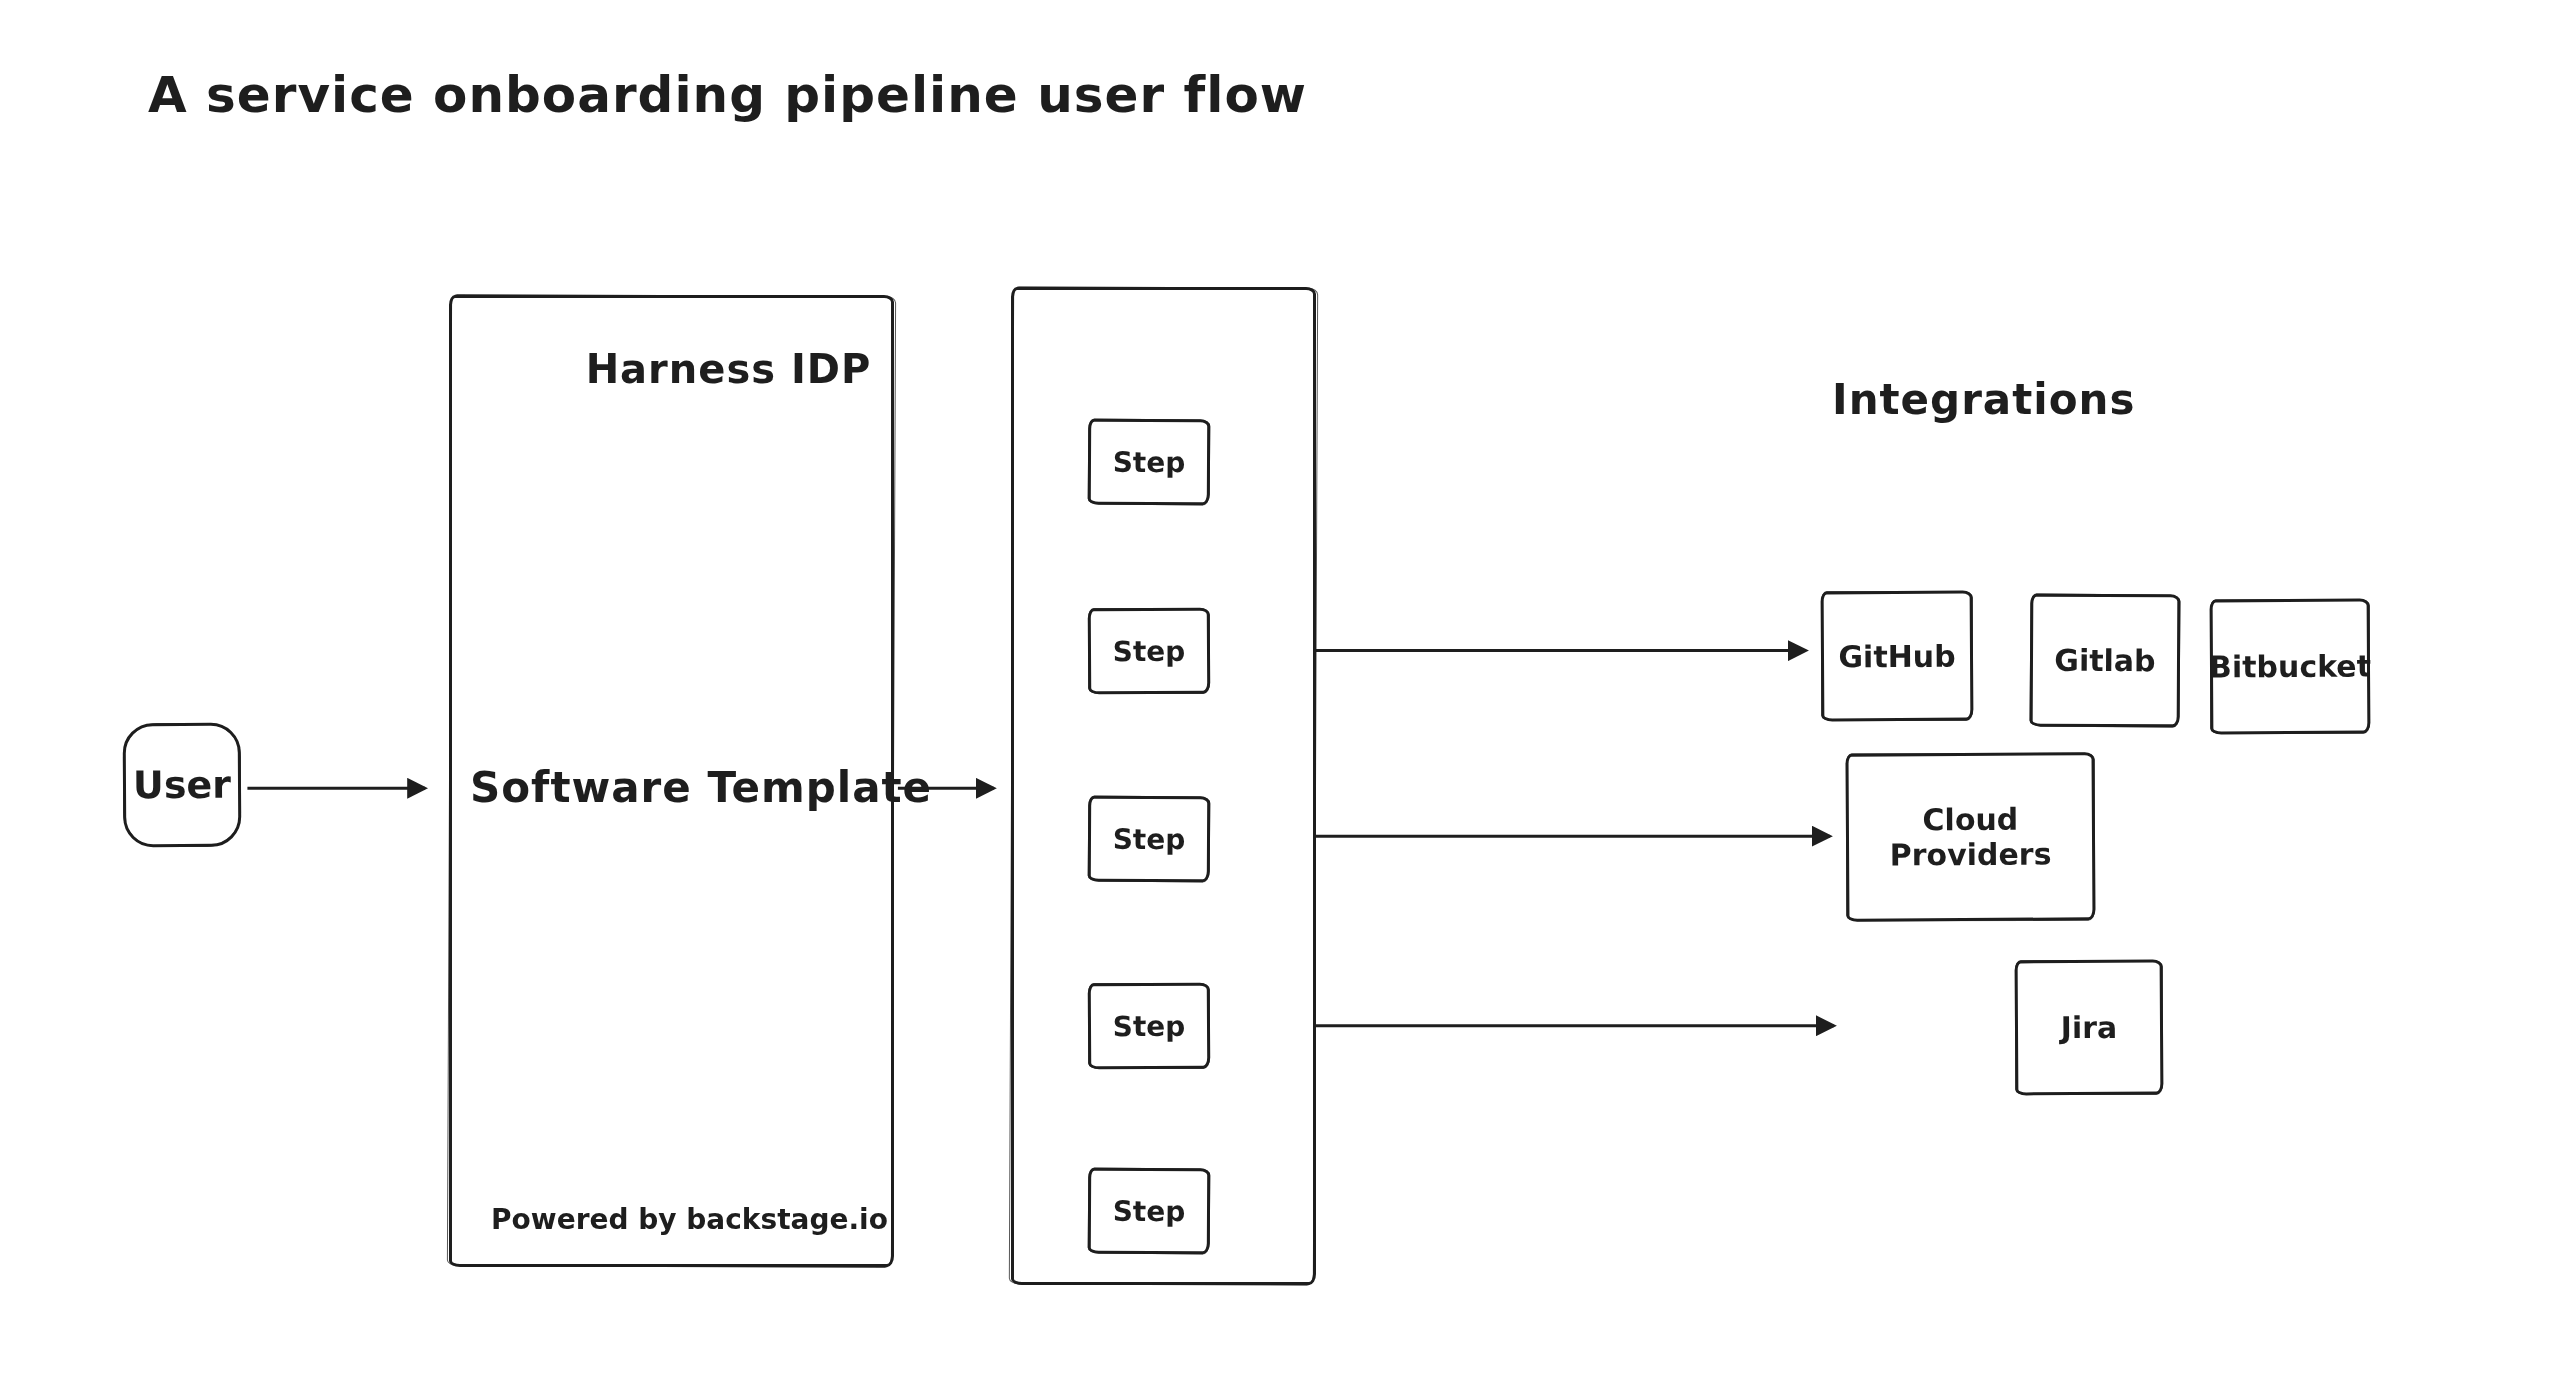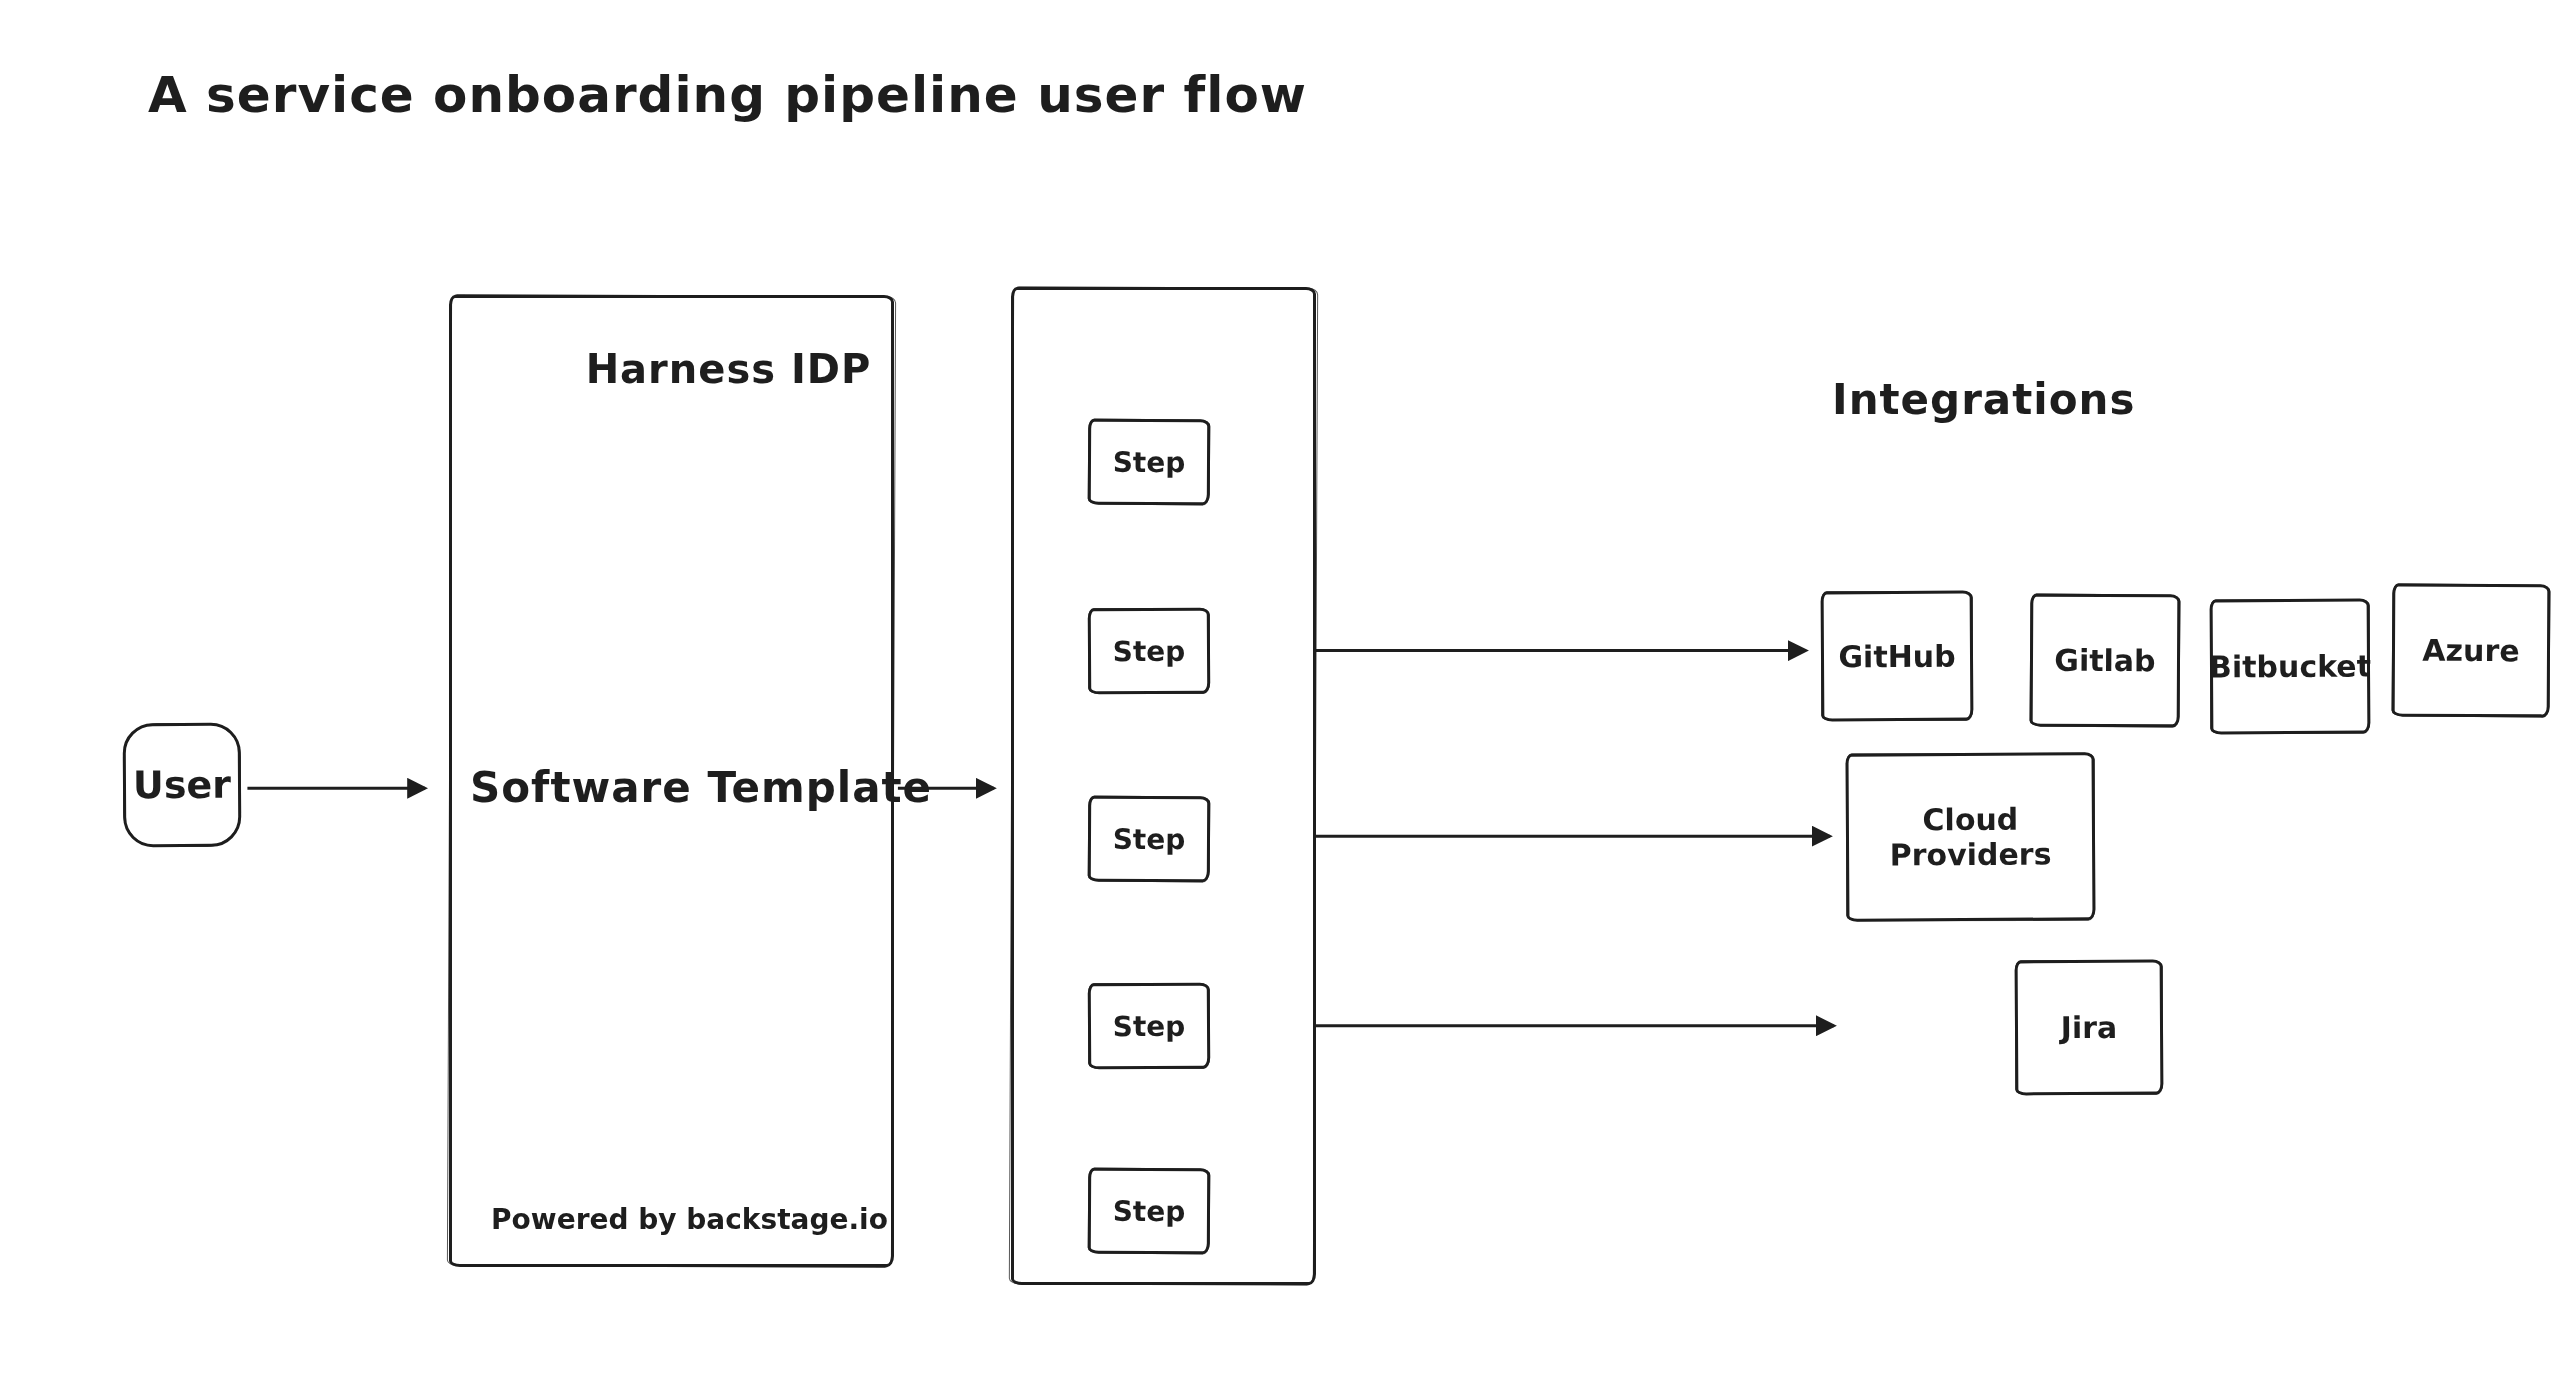"Azure" div.box { html: <div> <span>Azure</span> </div> -> none }
